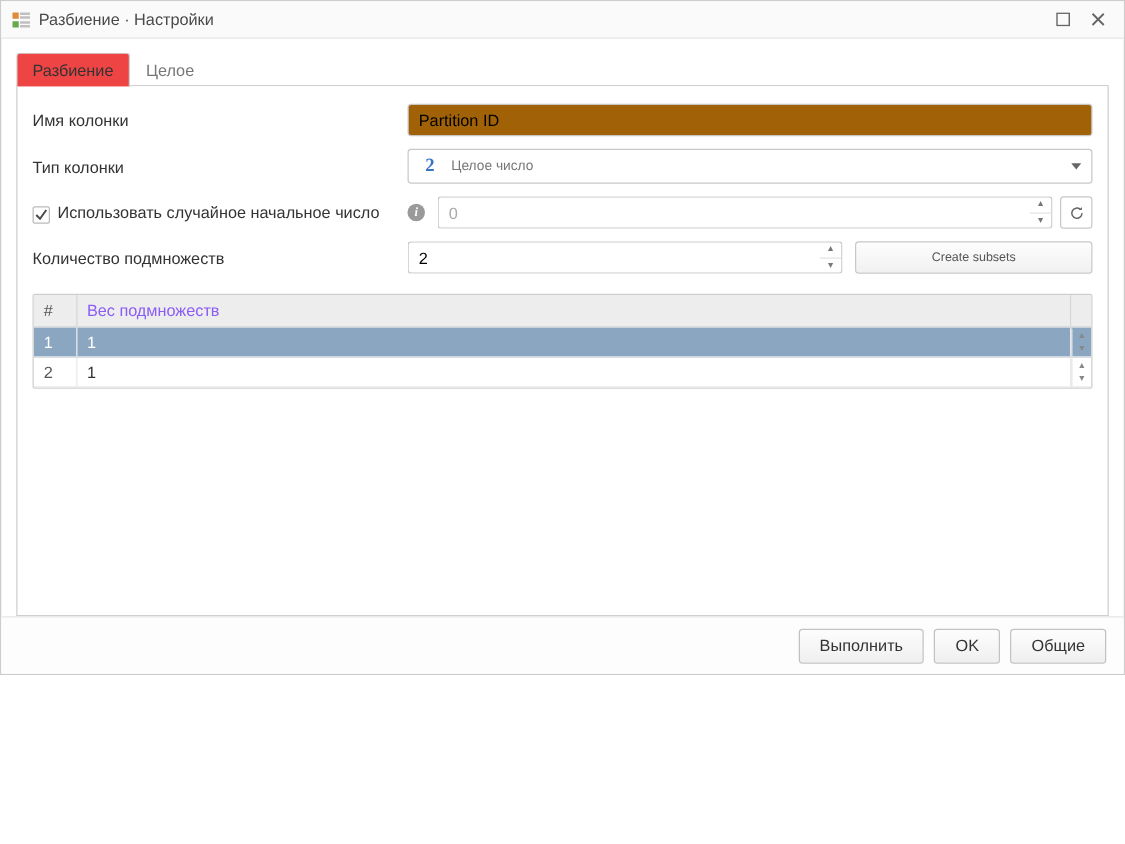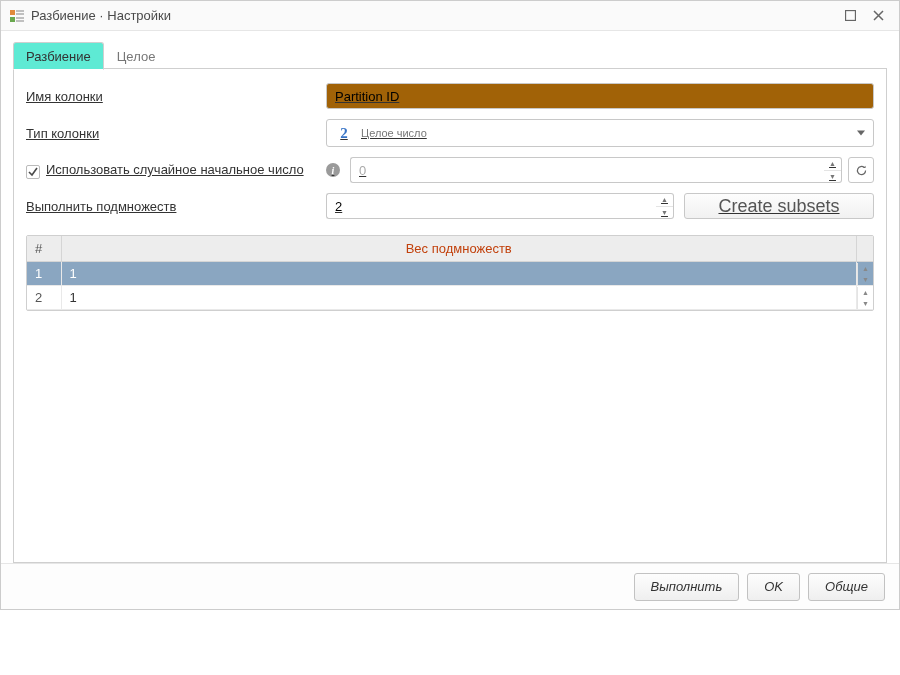"Разбиение · Настройки" .window { height: 610px -> 540px }
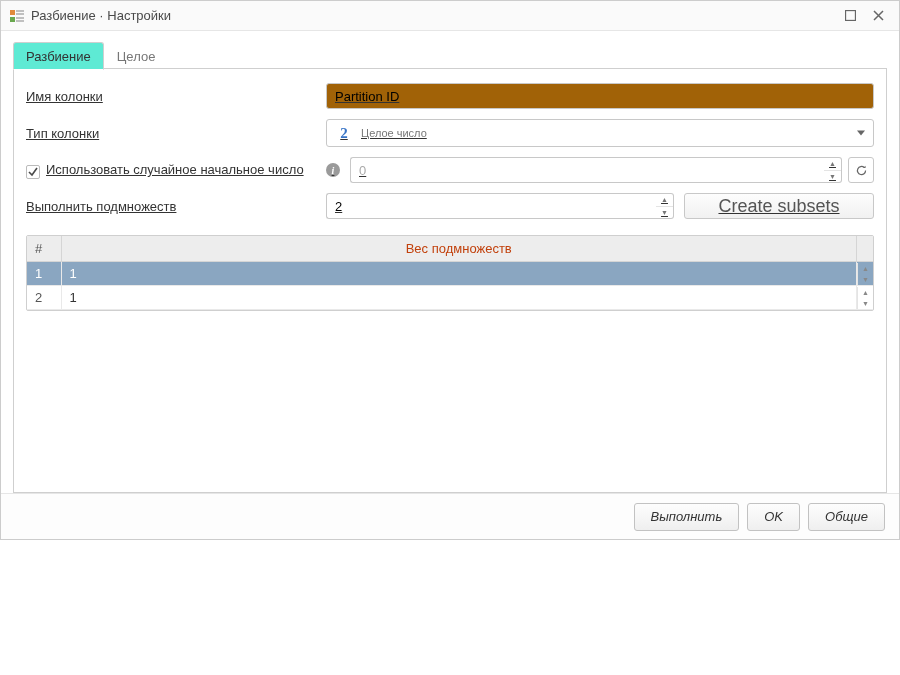"Разбиение" .tab.active { background: #5eead4 -> #ef4444 }
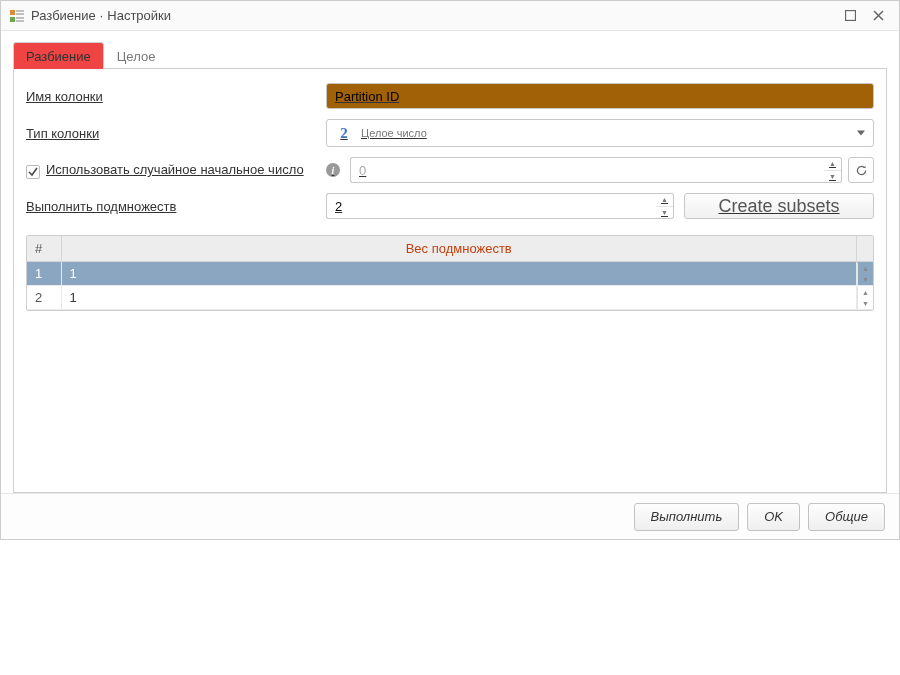"Имя колонки" .form-row { text-decoration: underline -> none }
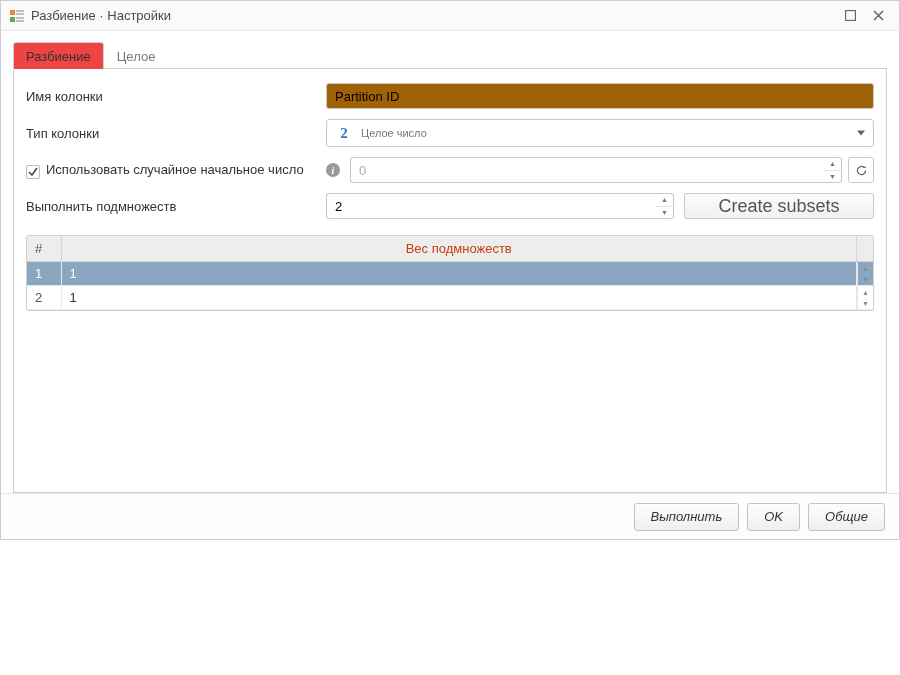"Выполнить подмножеств" span { text: Выполнить -> Количество }
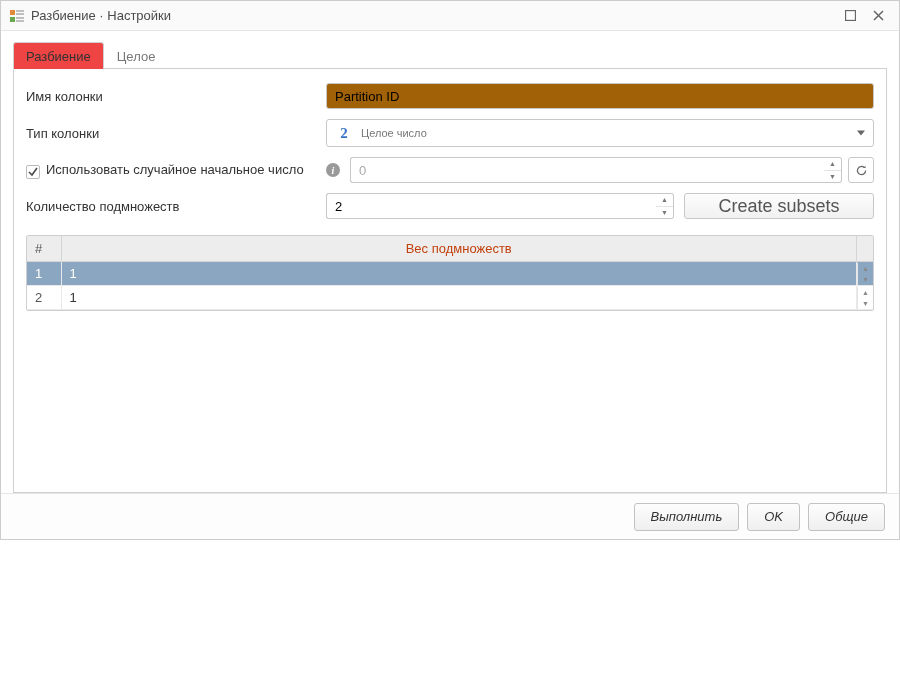"Create subsets" .create-btn { font-size: 18px -> 10px }
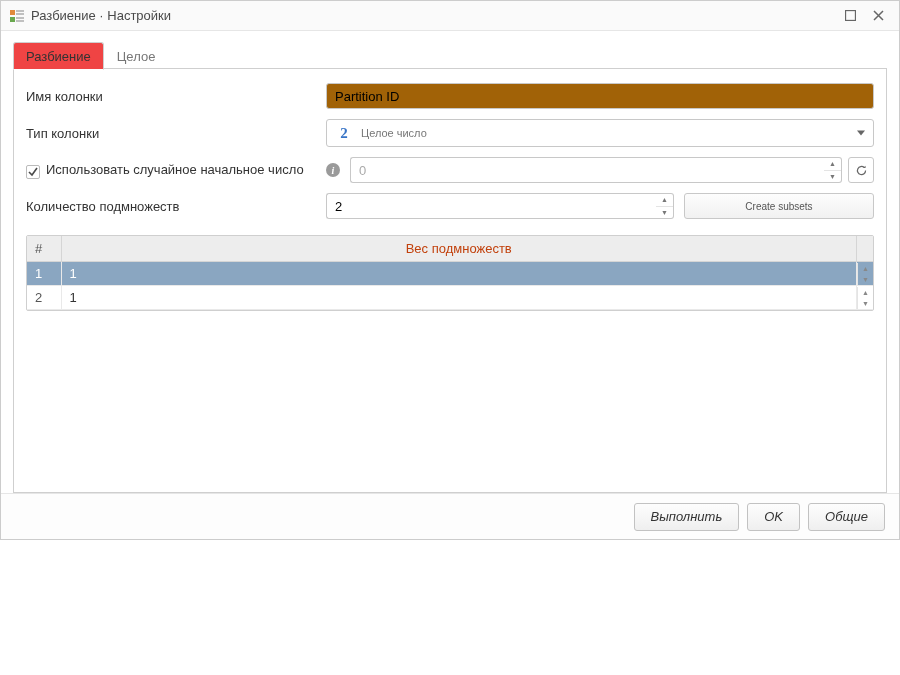"Вес подмножеств" thead th { color: #c2410c -> #8b5cf6; text-align: center -> left }
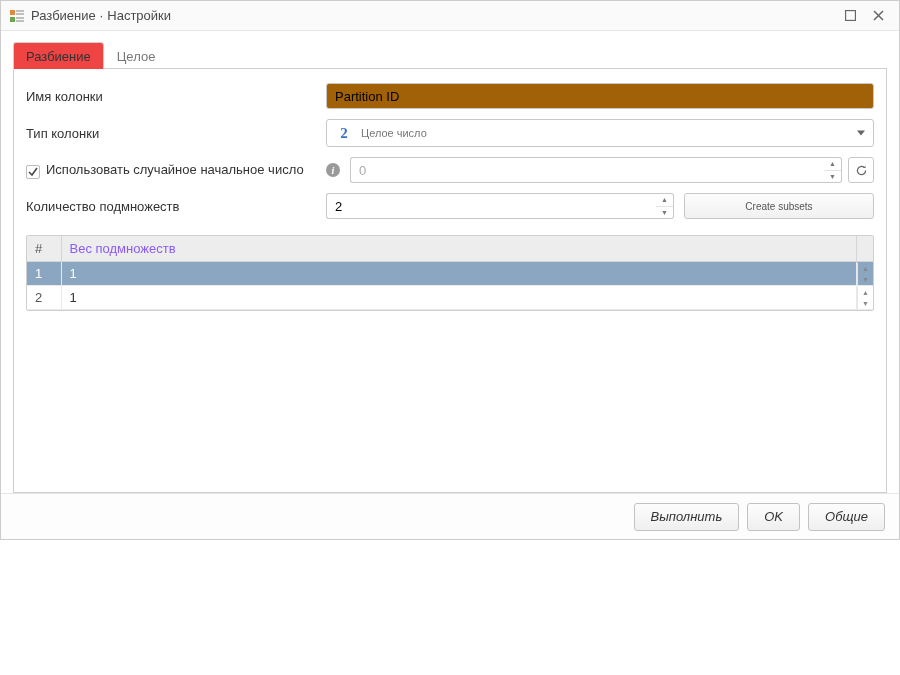"Выполнить" .footer .btn { font-style: italic -> none }
